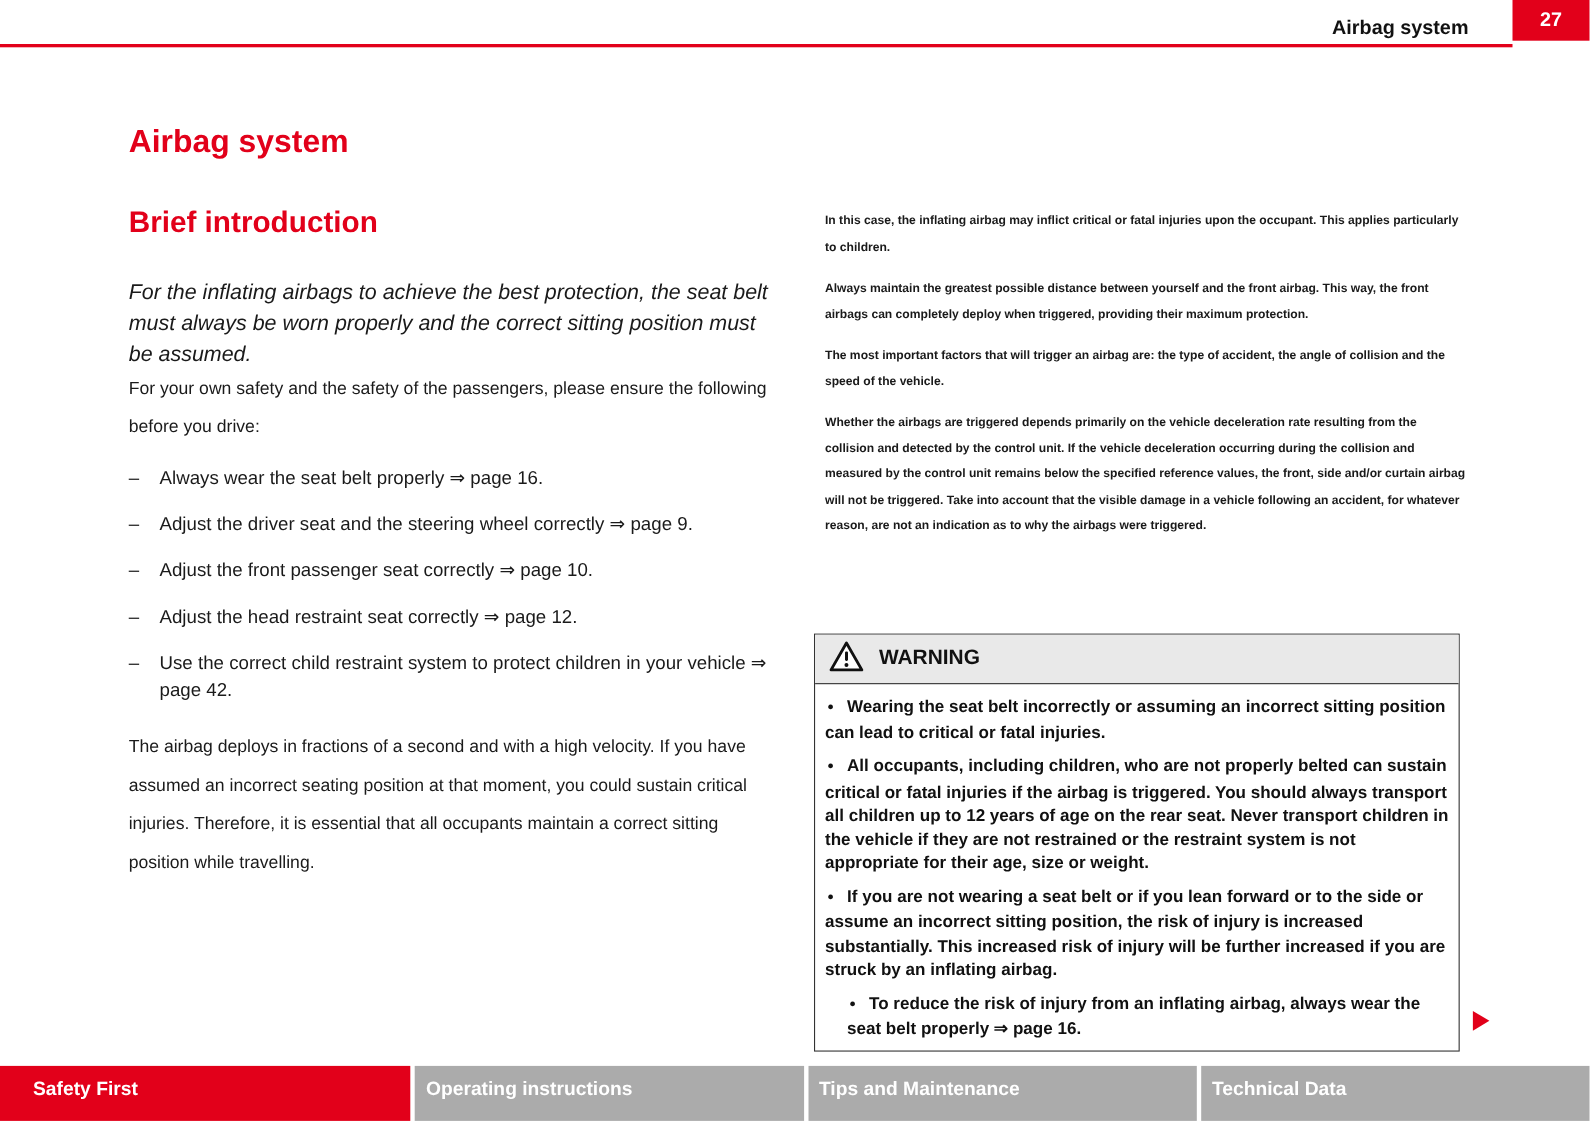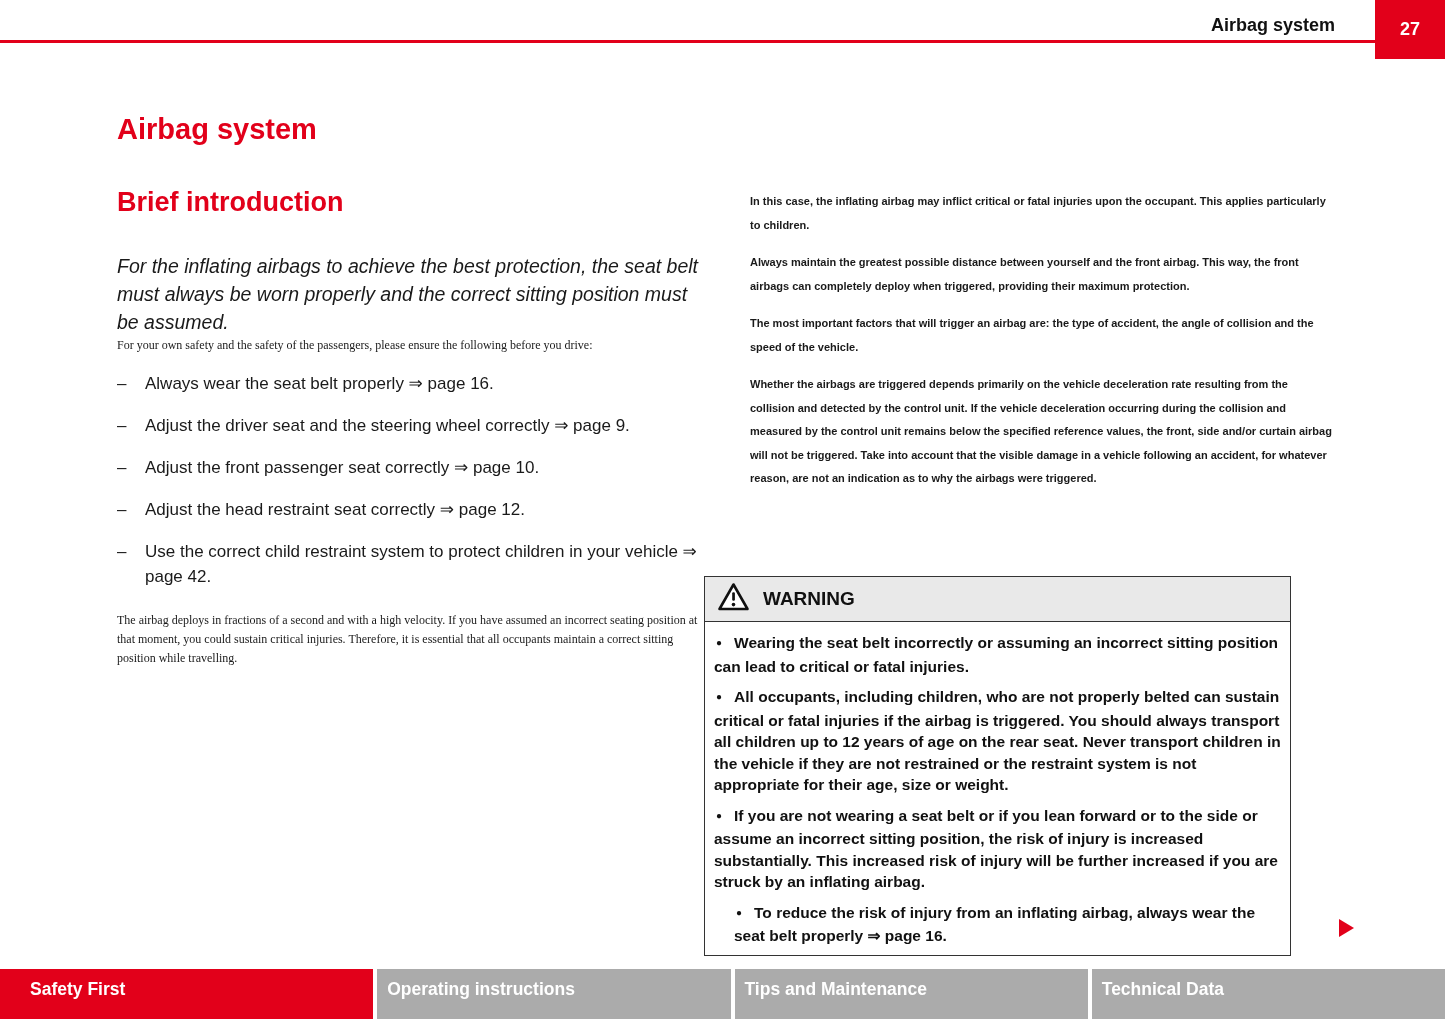"27" .page-number-box { height: 59px -> 37px }
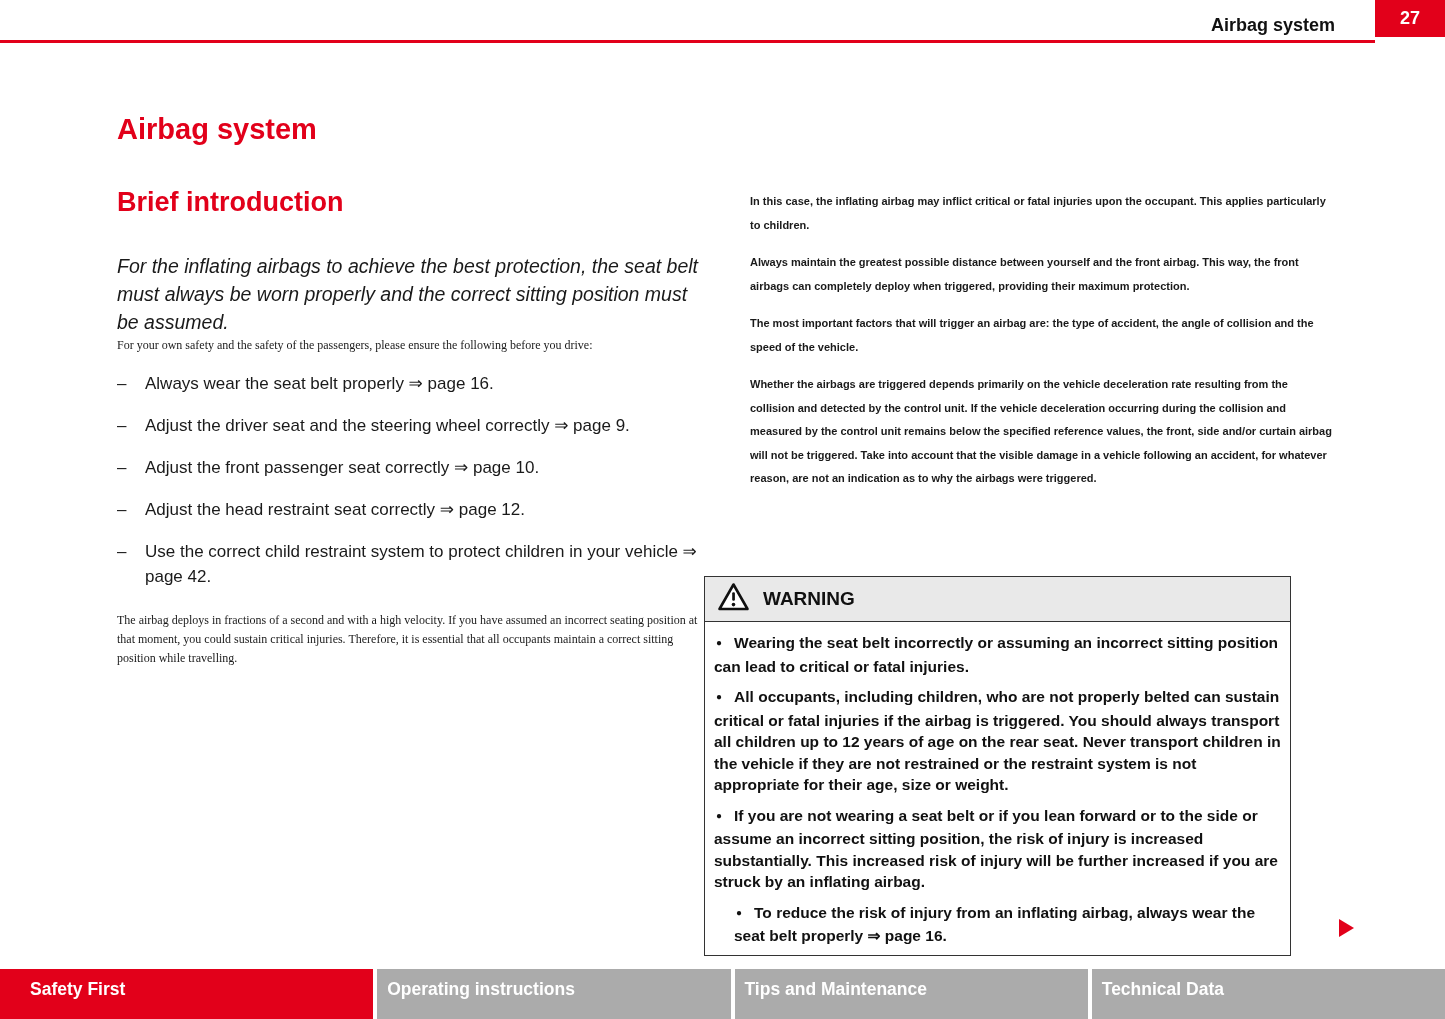"For your own safety and" .body { font-family: Liberation Serif, serif -> none; font-size: 12px -> 16px; line-height: 19px -> 35px }
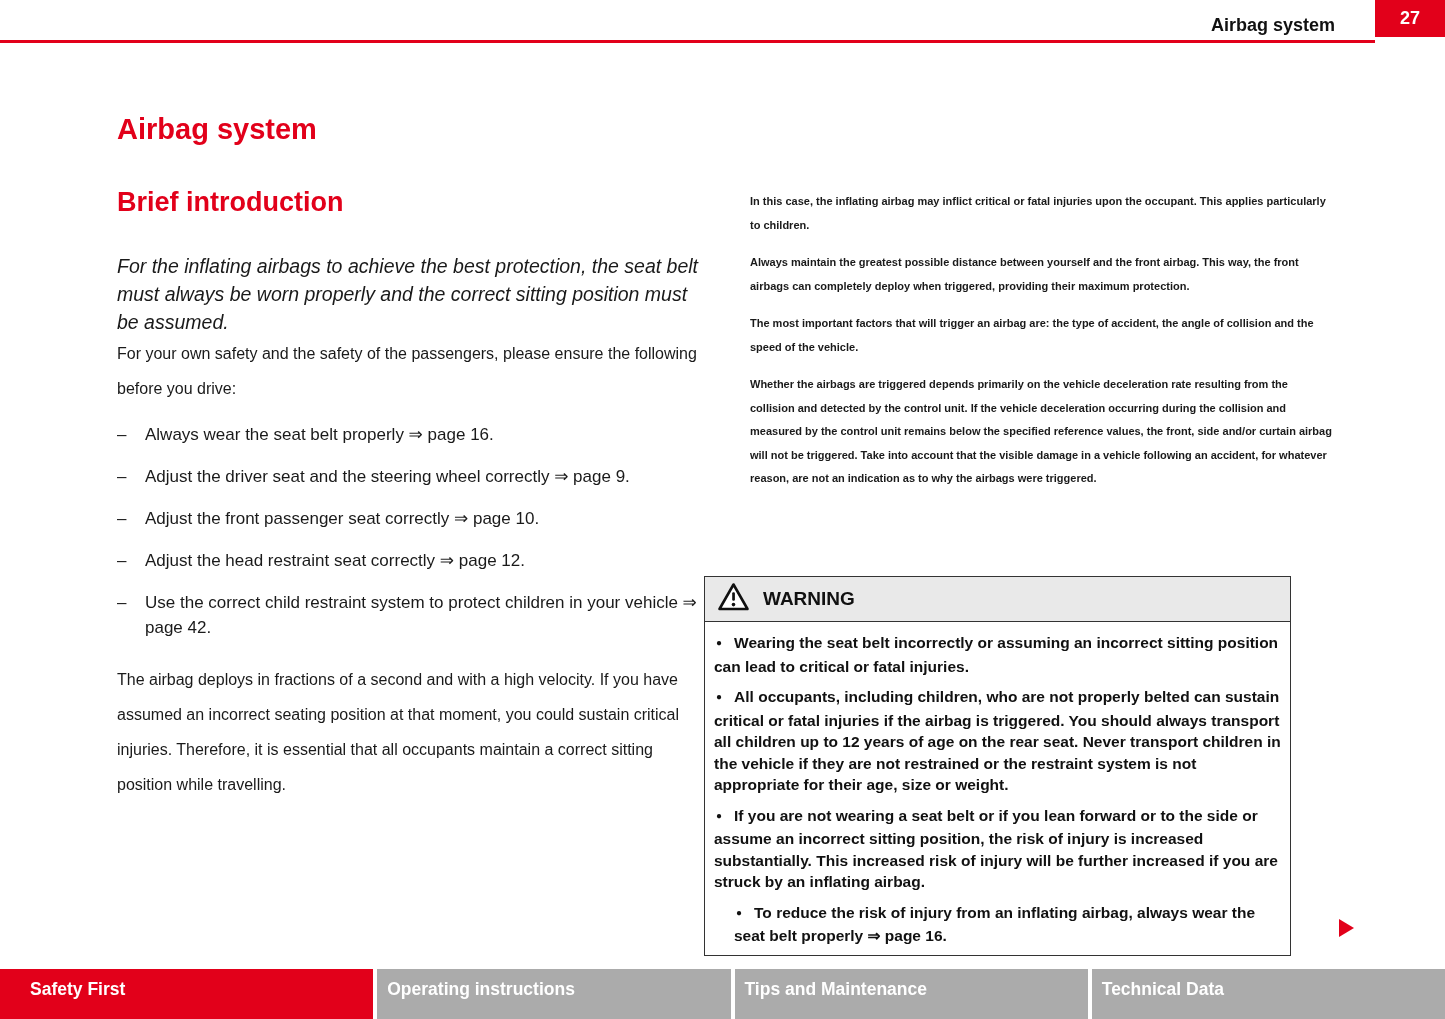"WARNING" .warning-box { left: 704px -> 740px }
